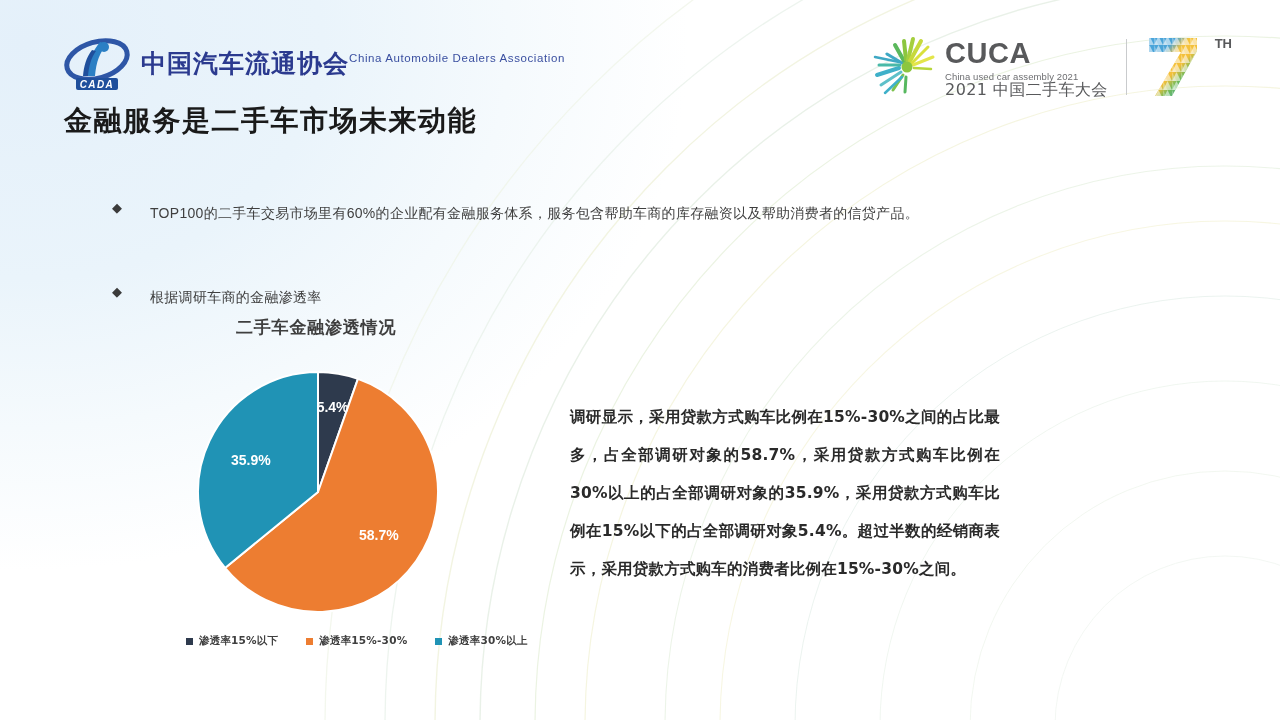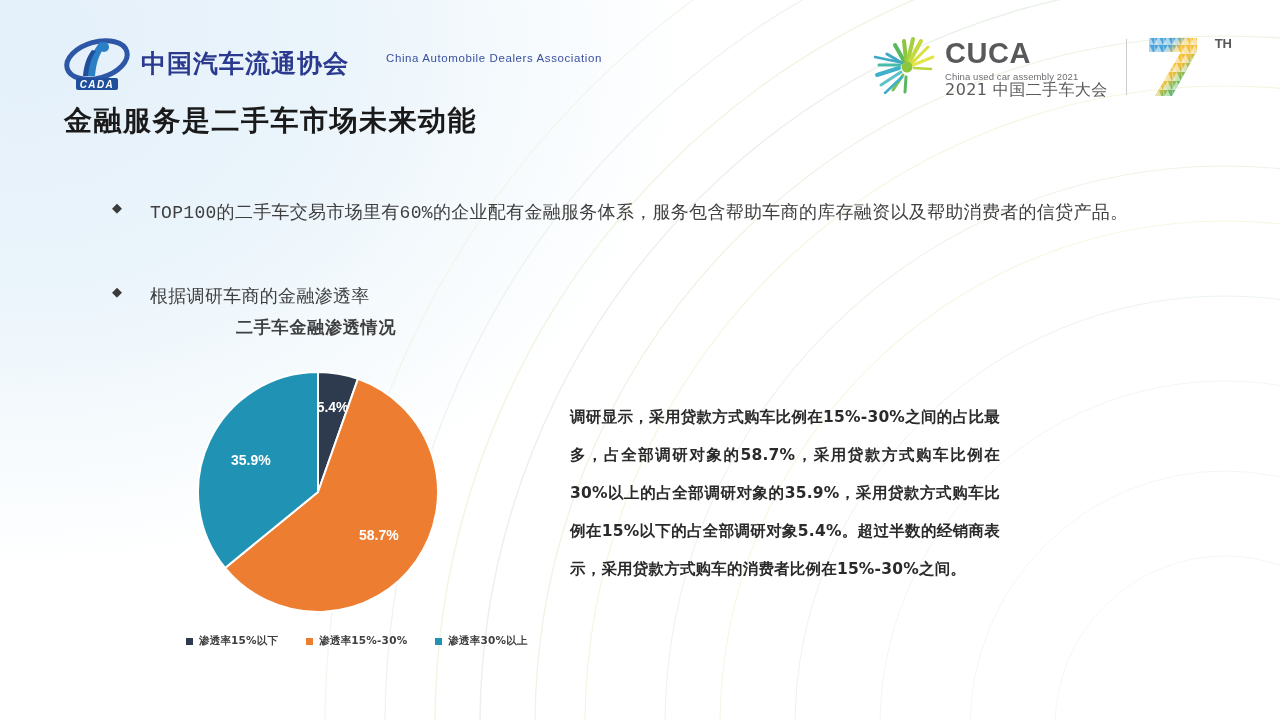"China Automobile Dealers Association" .cada-en { margin-left: 37px -> none }
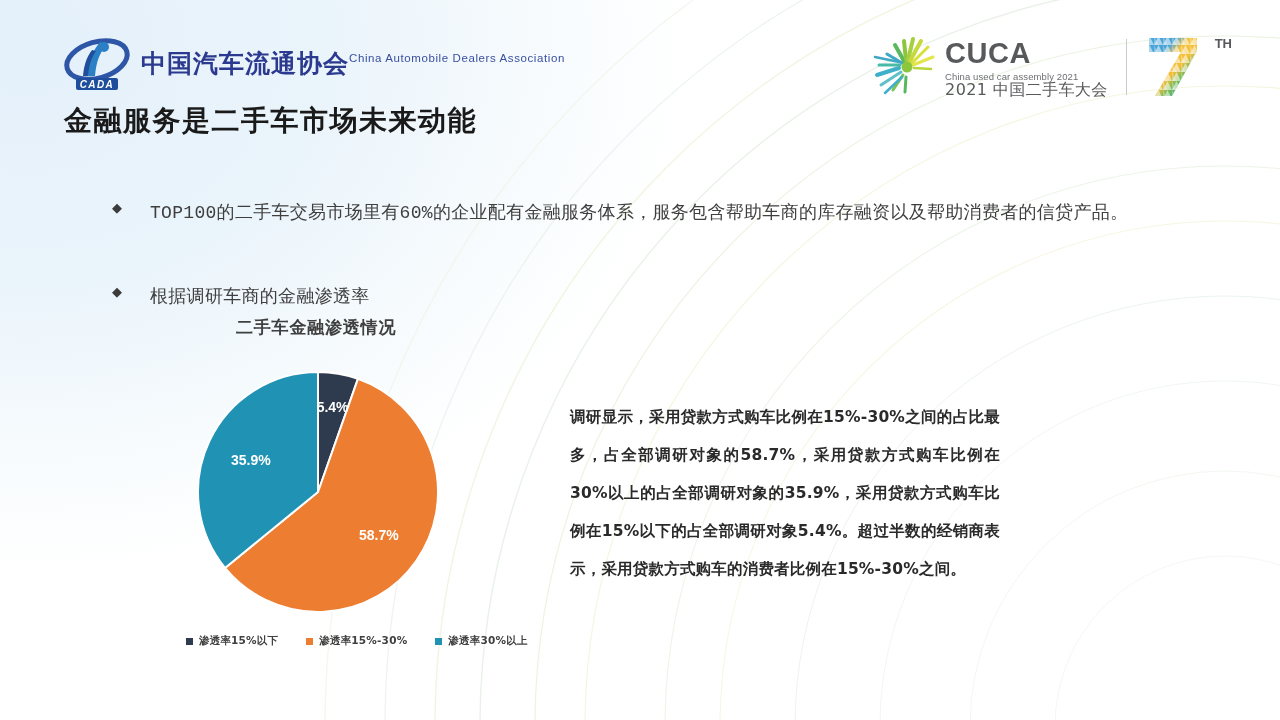"TOP100的二手车交易市场里有60%的企业配有金融服务体系，服务包含帮助车商的" .bullet-text { font-family: Liberation Mono, monospace -> Liberation Sans, sans-serif; font-size: 18px -> 14px }
